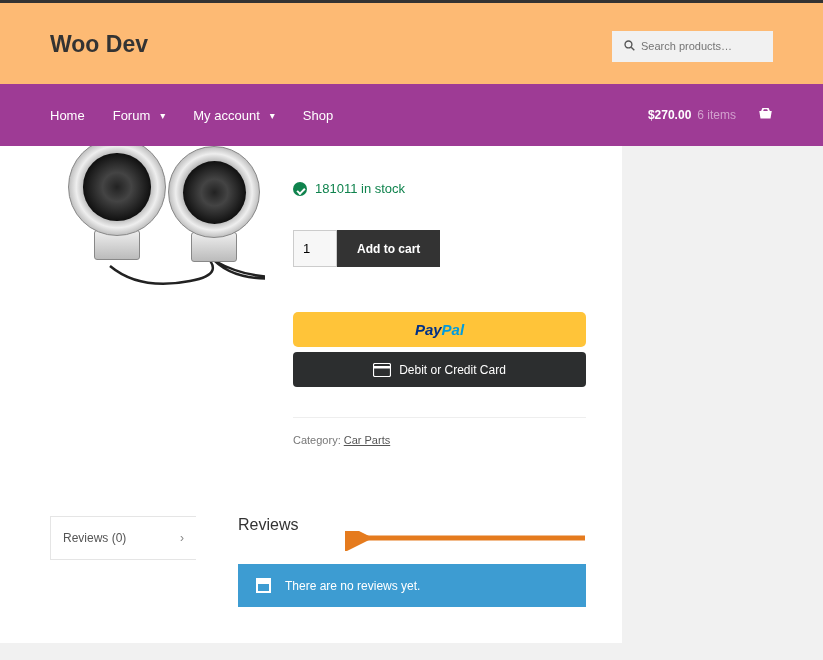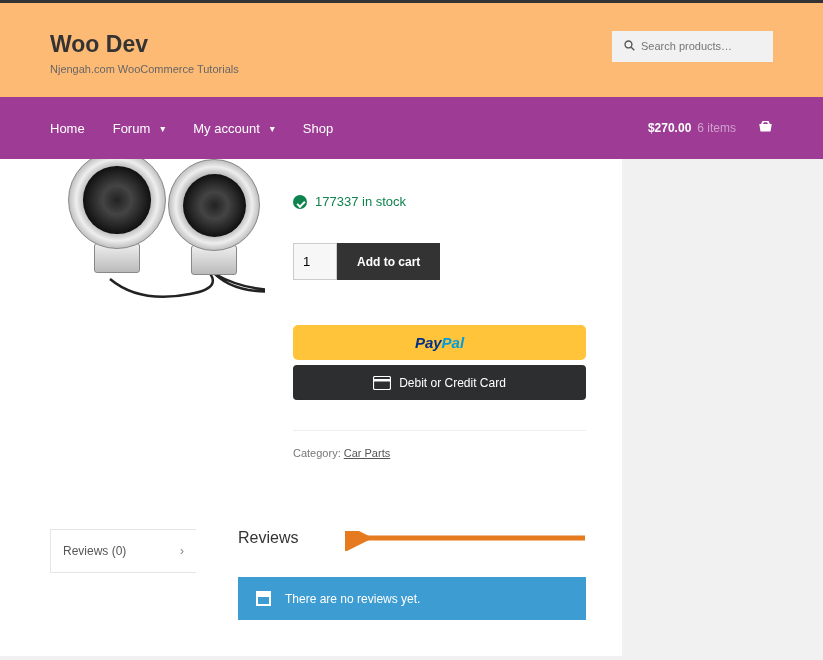"Njengah.com WooCommerce Tutorials" div.tagline { html: <div>Njengah.com WooCommerce Tutorials</div> -> none }
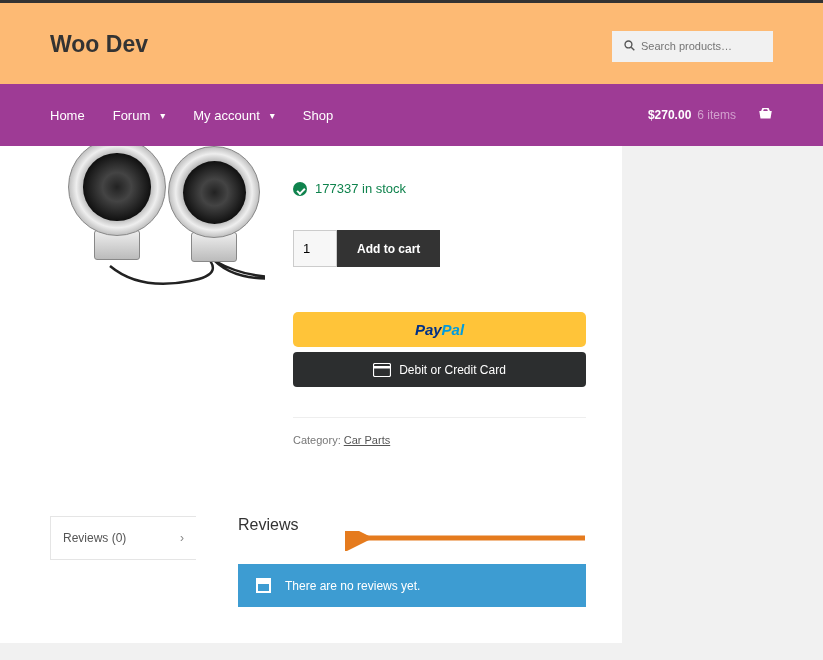"177337 in stock" span { text: 177337 -> 181011 }
